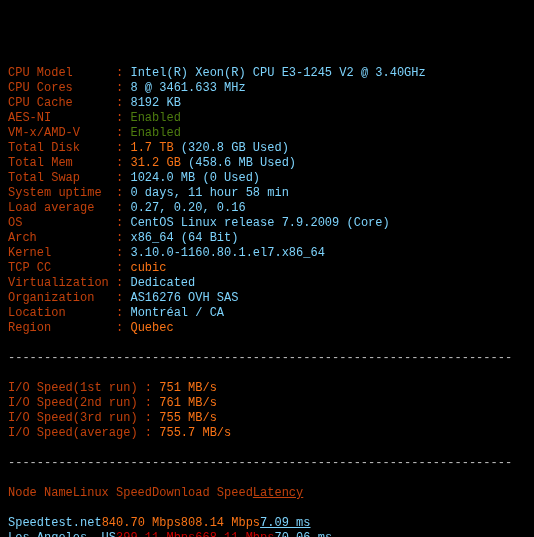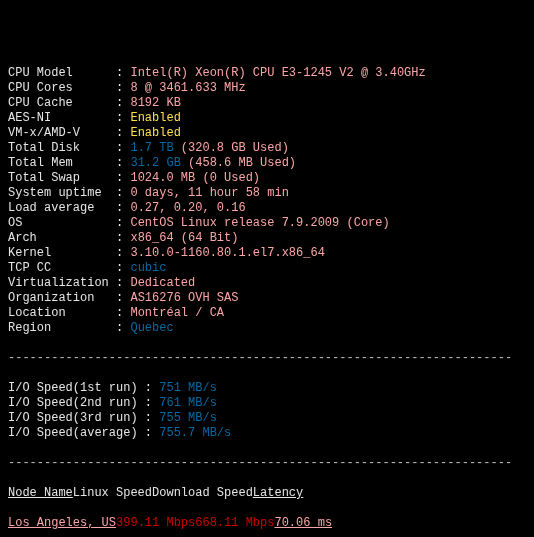"CPU Model" .white { color: #e5e5e5 -> #c2410c }
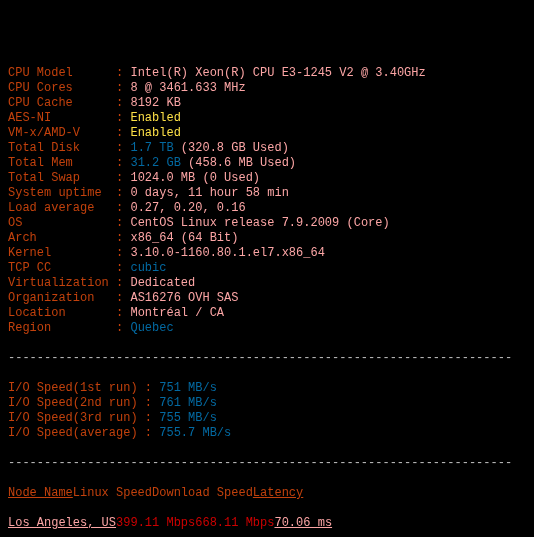"Intel(R) Xeon(R) CPU E3-1245 V2" .cyan { color: #fca5a5 -> #7dd3fc }
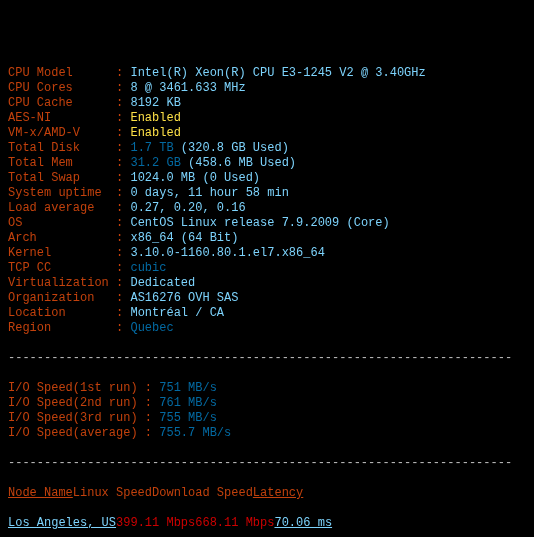"Enabled" .green { color: #fde047 -> #4d7c0f }
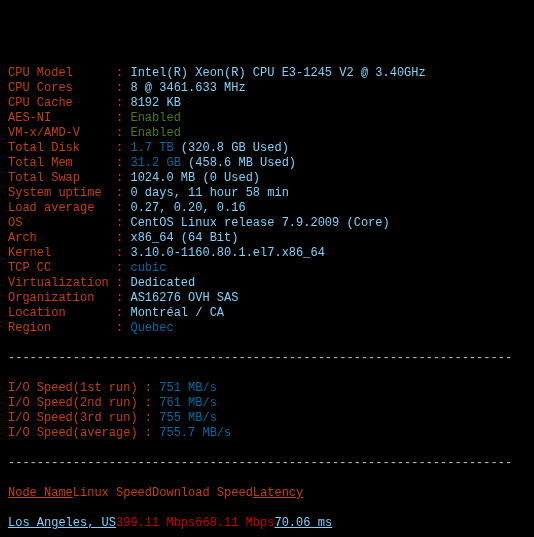"1.7 TB" .yellow { color: #0369a1 -> #f97316 }
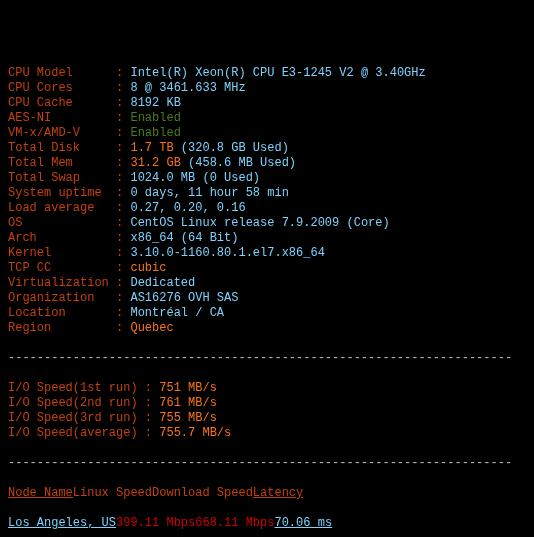"Node Name" .col-node { text-decoration: underline -> none }
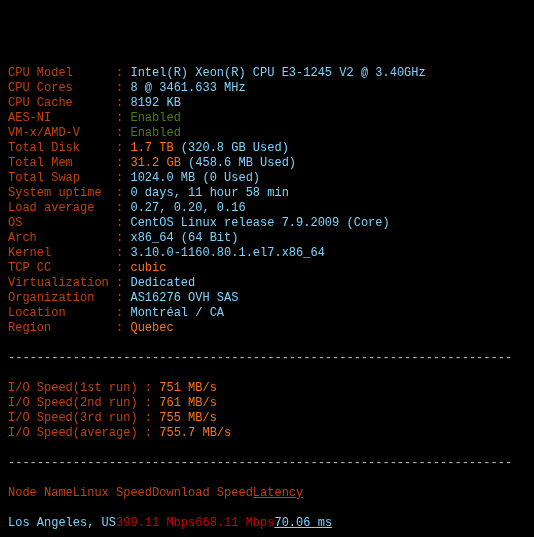"Speedtest.net840.70 Mbps808.14 Mbps7.09" div { html: none -> <div><span>Speedtest.net</span><span>840.70 Mbps</span><span>808.14 Mbps</span><span>7.09 ms</span></div> }
